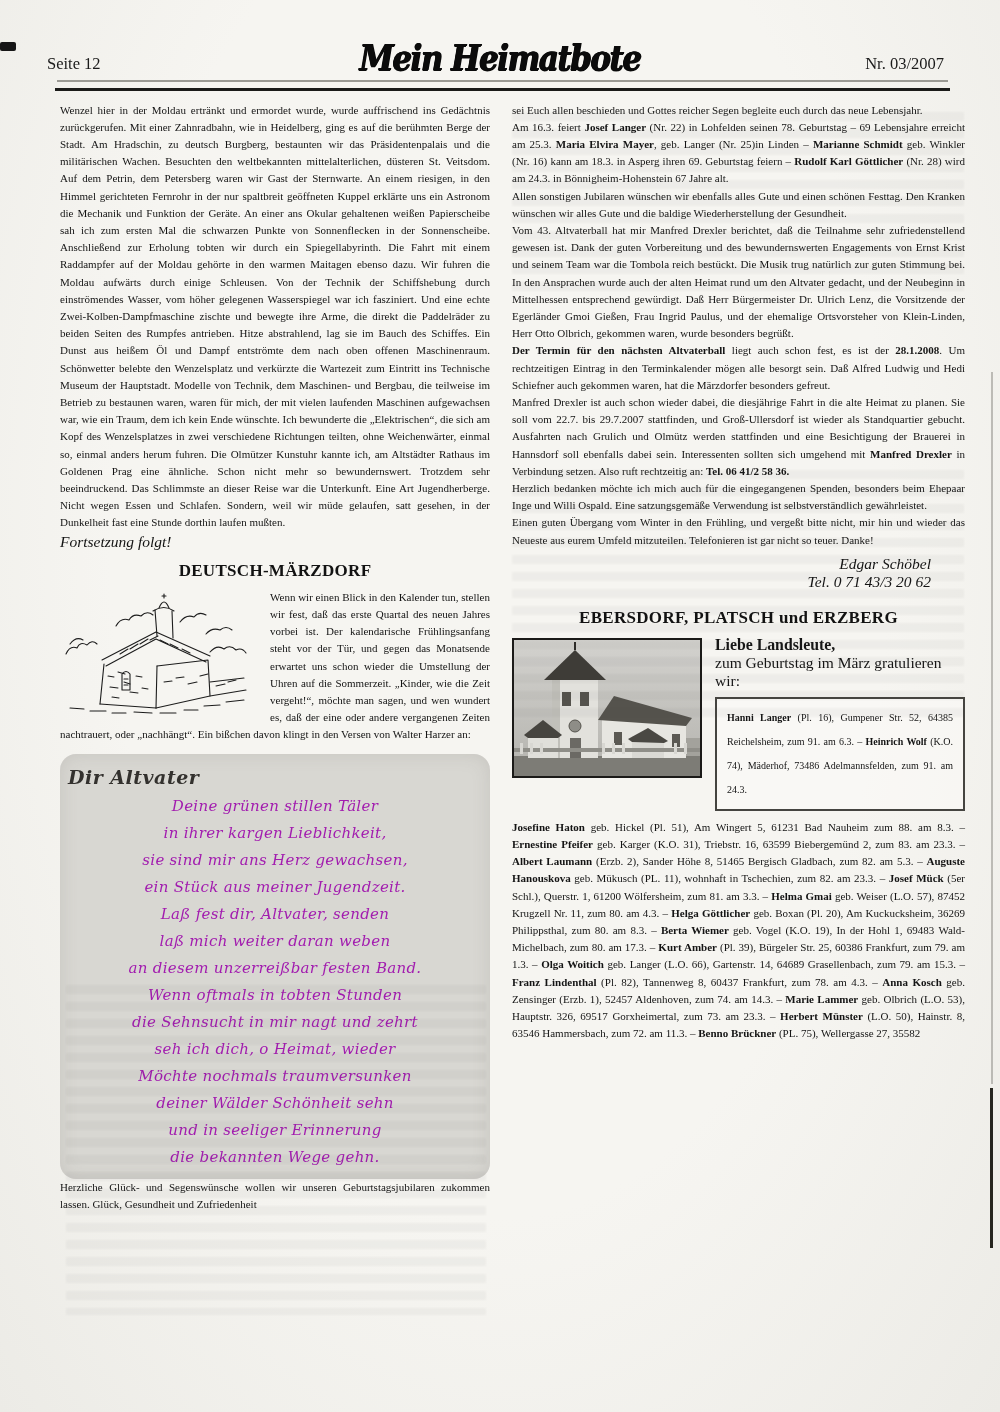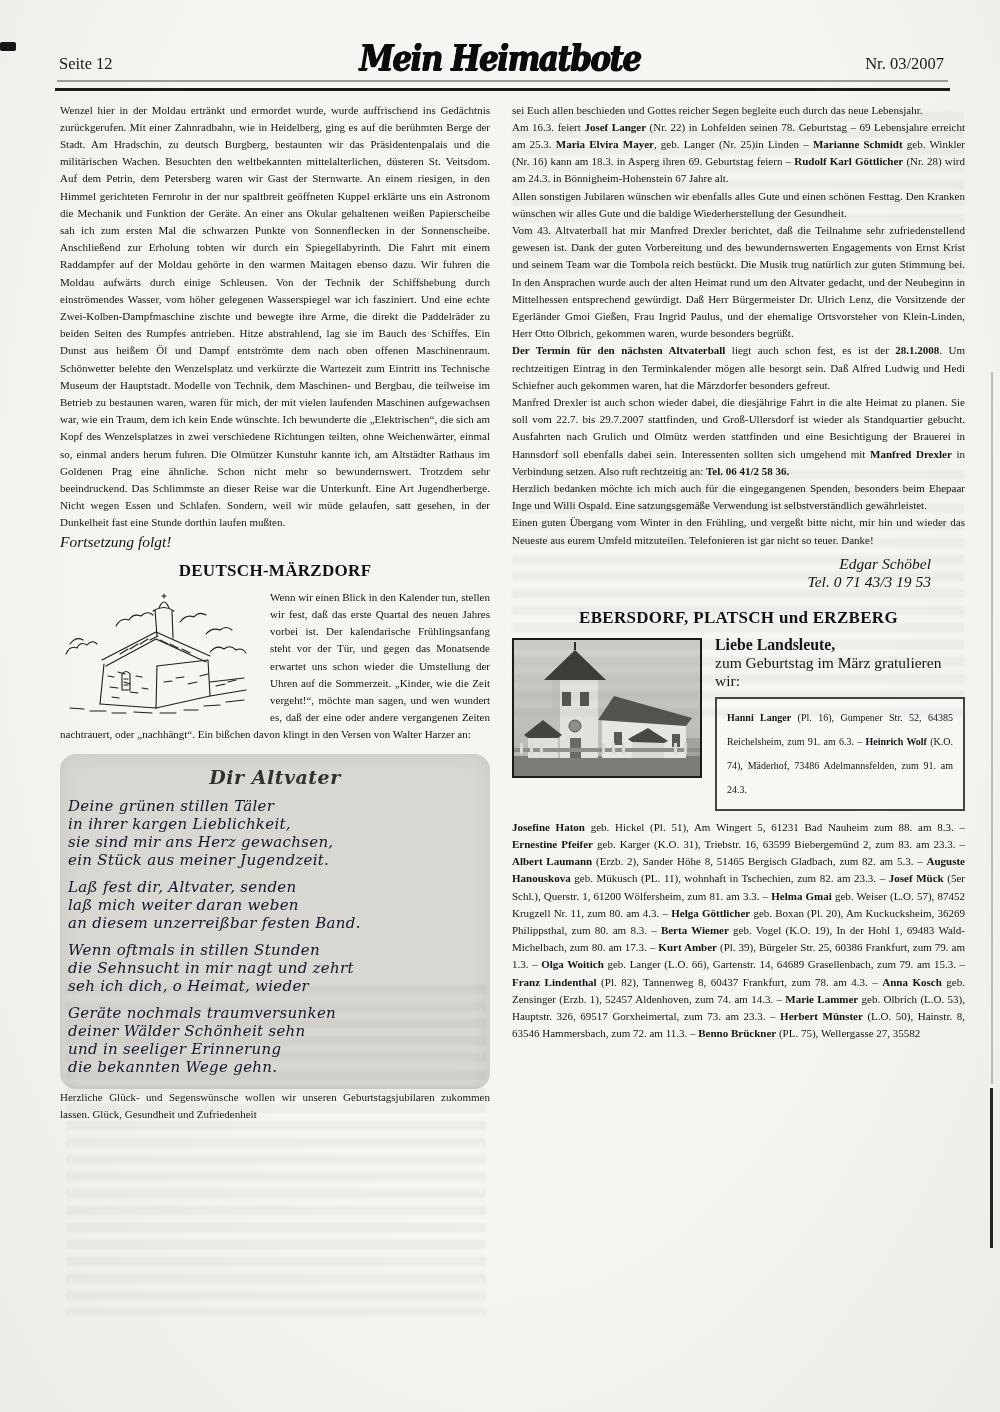"Seite 12" .hmeta.left { left: 59px -> 47px }
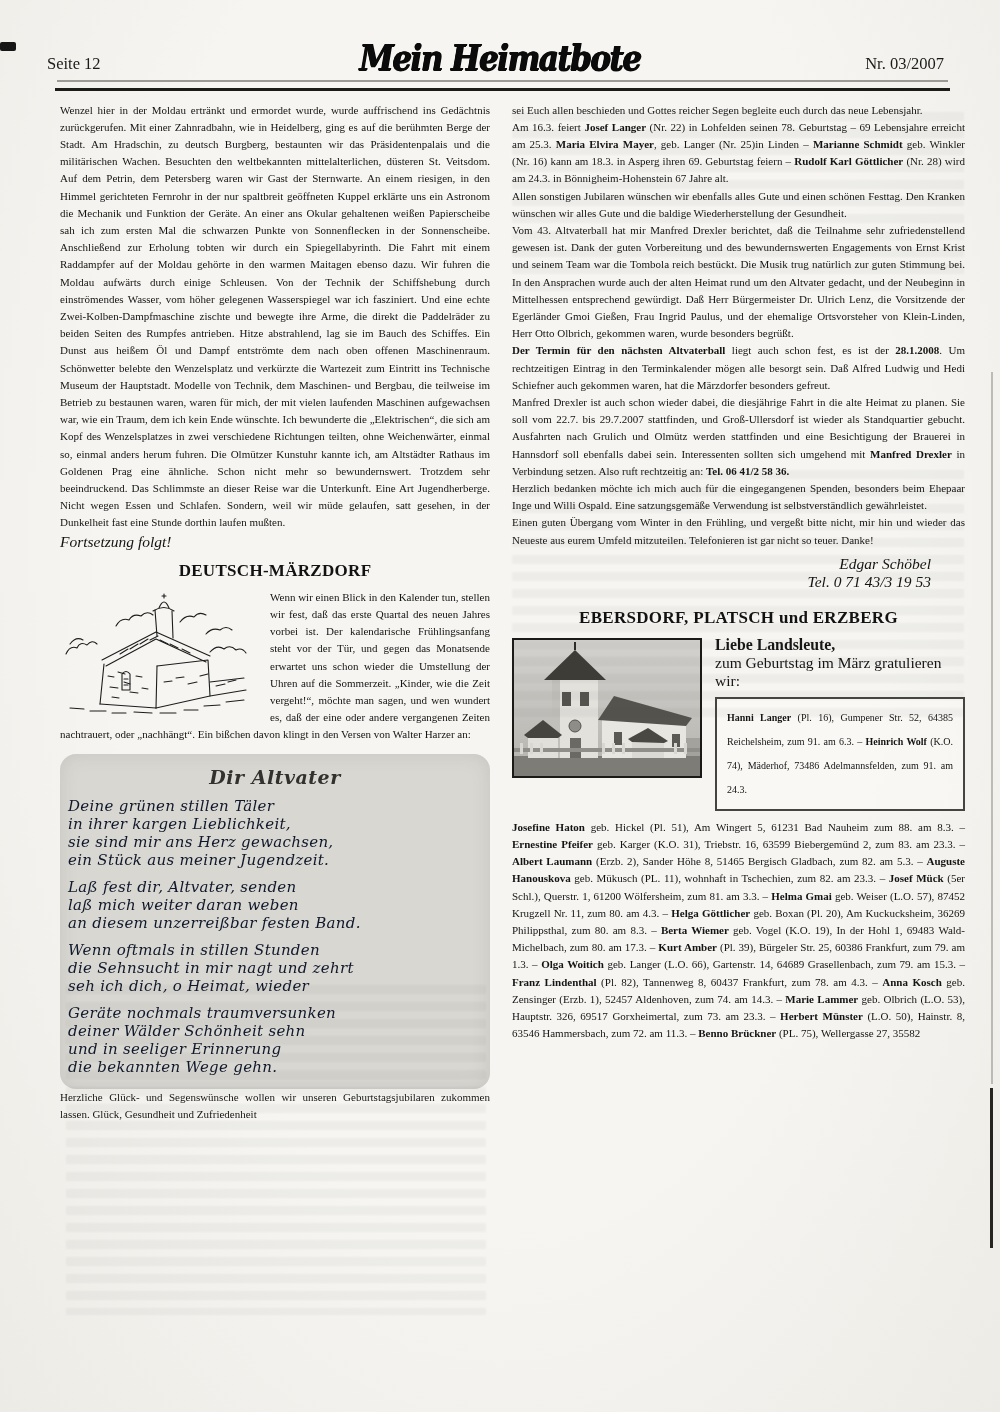"Tel. 0 71 43/3 19" div { text: 19 53 -> 20 62 }
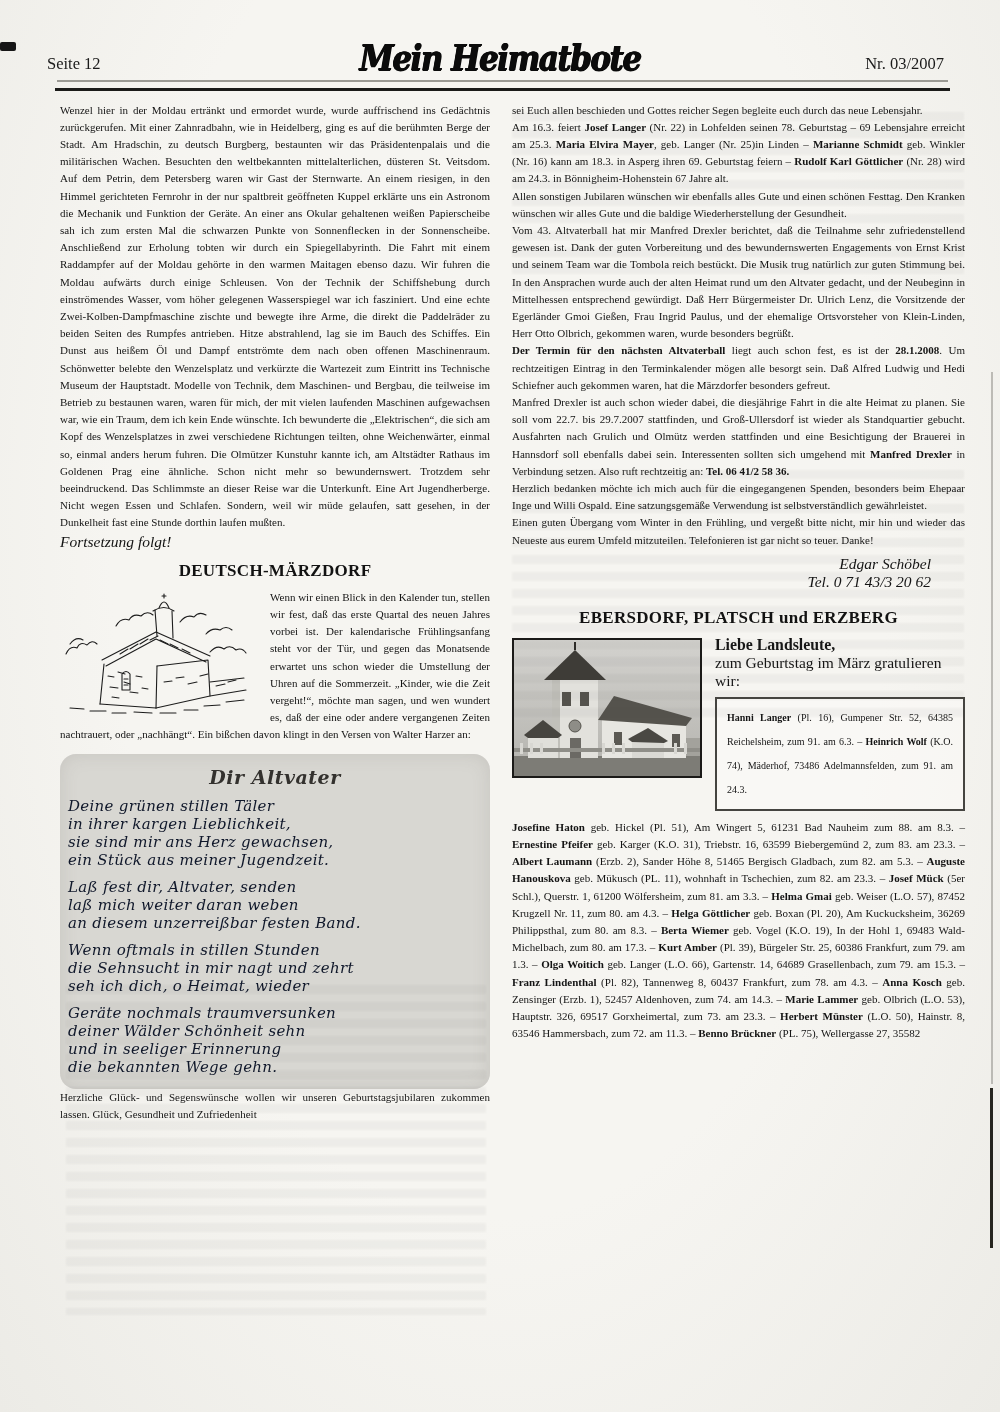"Dir Altvater" .poem-title { text-align: center -> left }
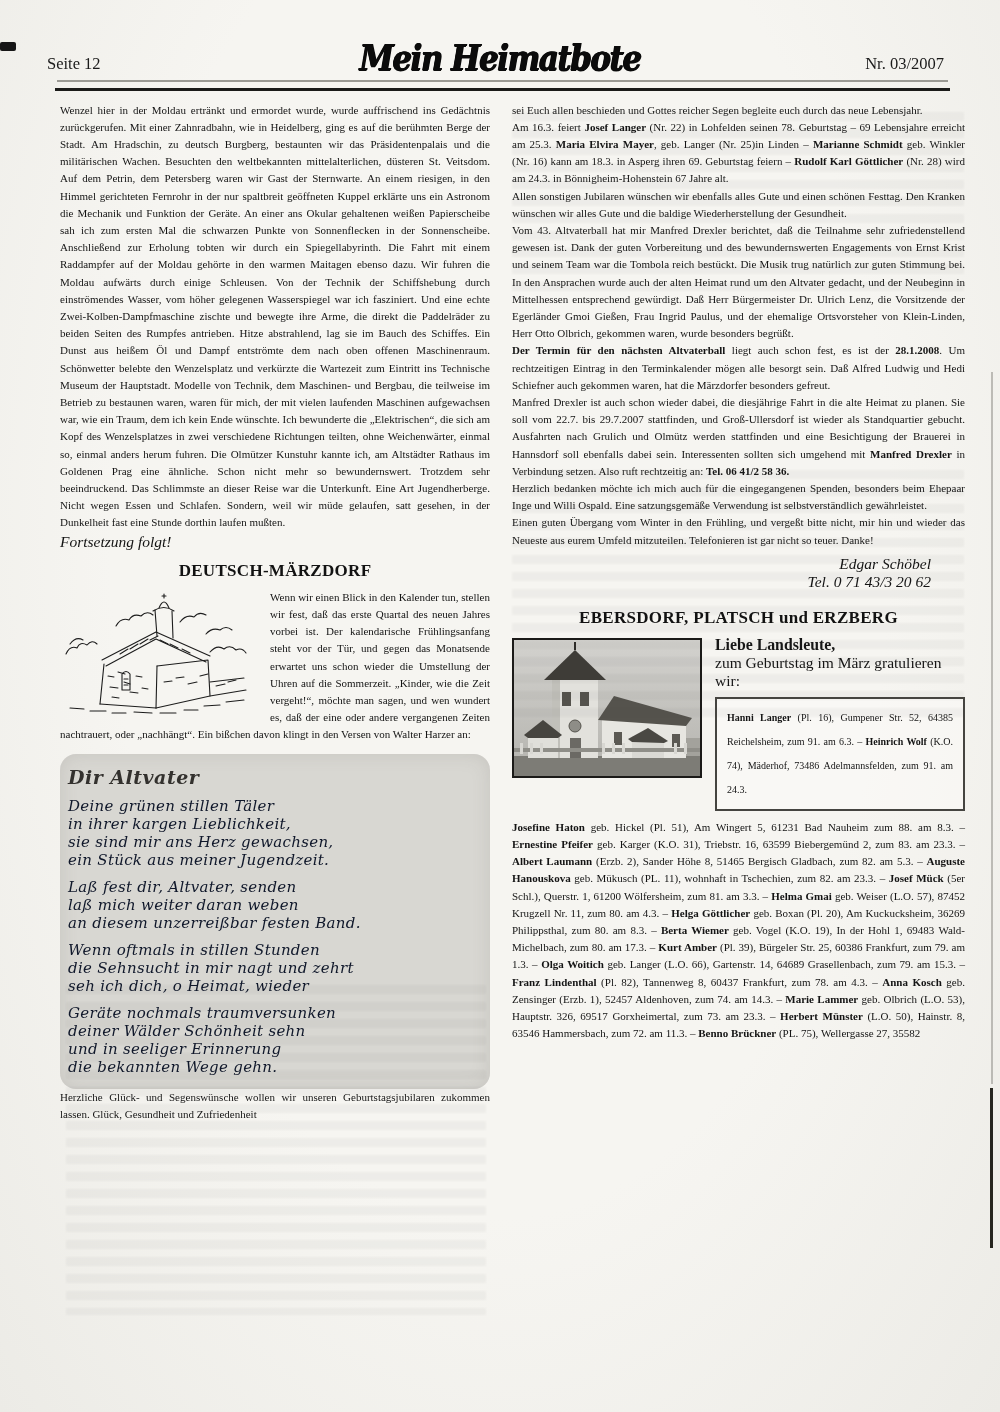"Deine grünen stillen Täler" .pline { color: #0f172a -> #a21caf; margin-top: none -> 9px; text-align: left -> center }
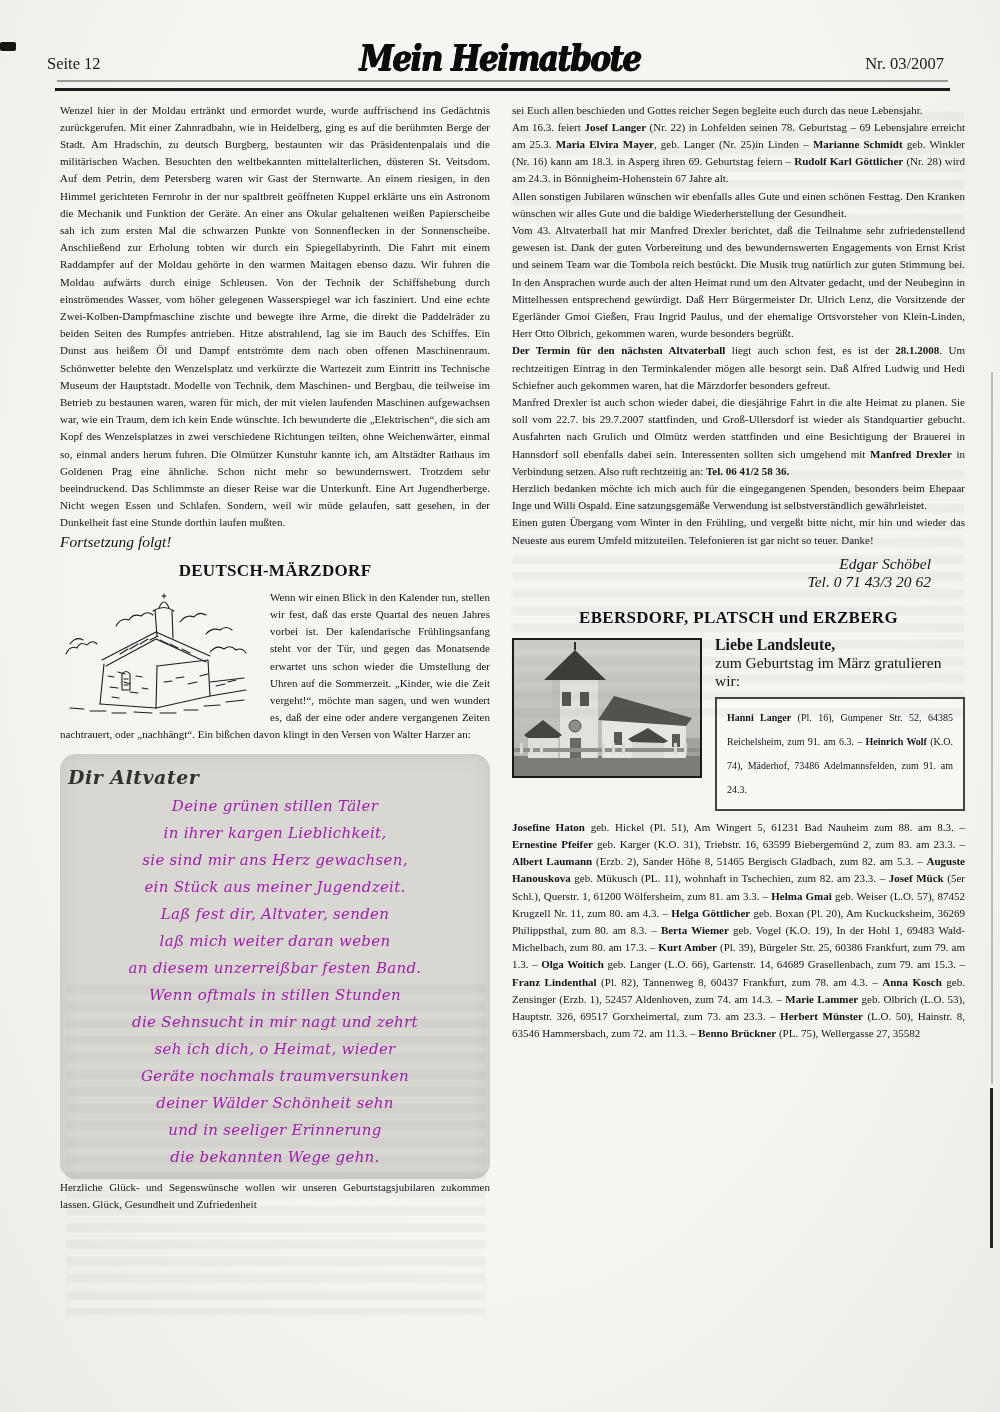"Wenn oftmals in stillen Stunden" div.pline { text: stillen -> tobten }
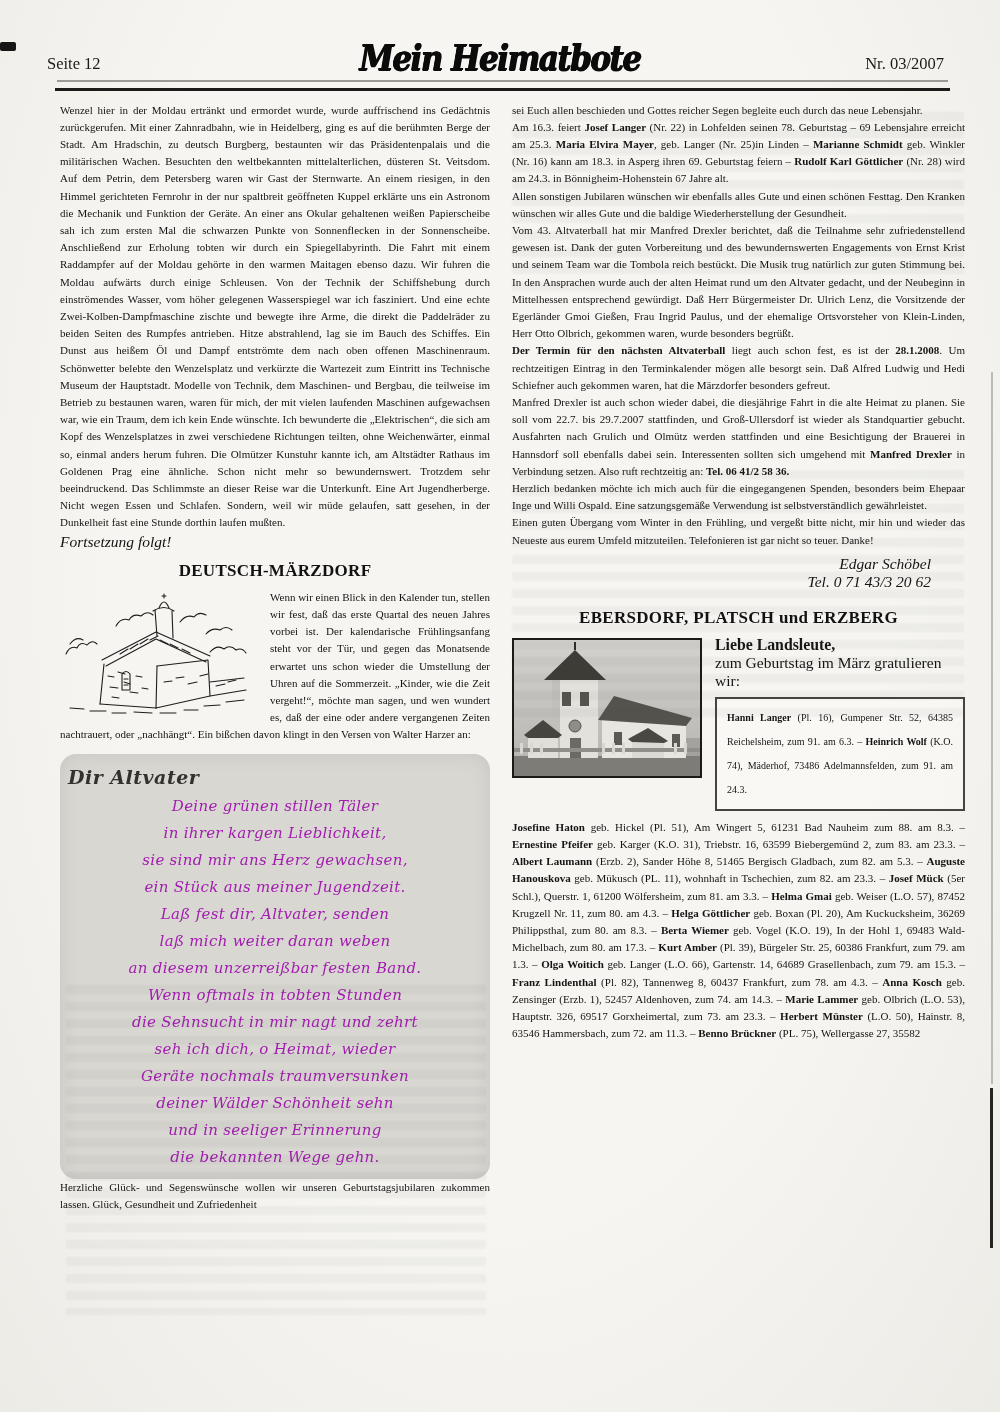"Geräte nochmals traumversunken" div.pline { text: Geräte -> Möchte }
